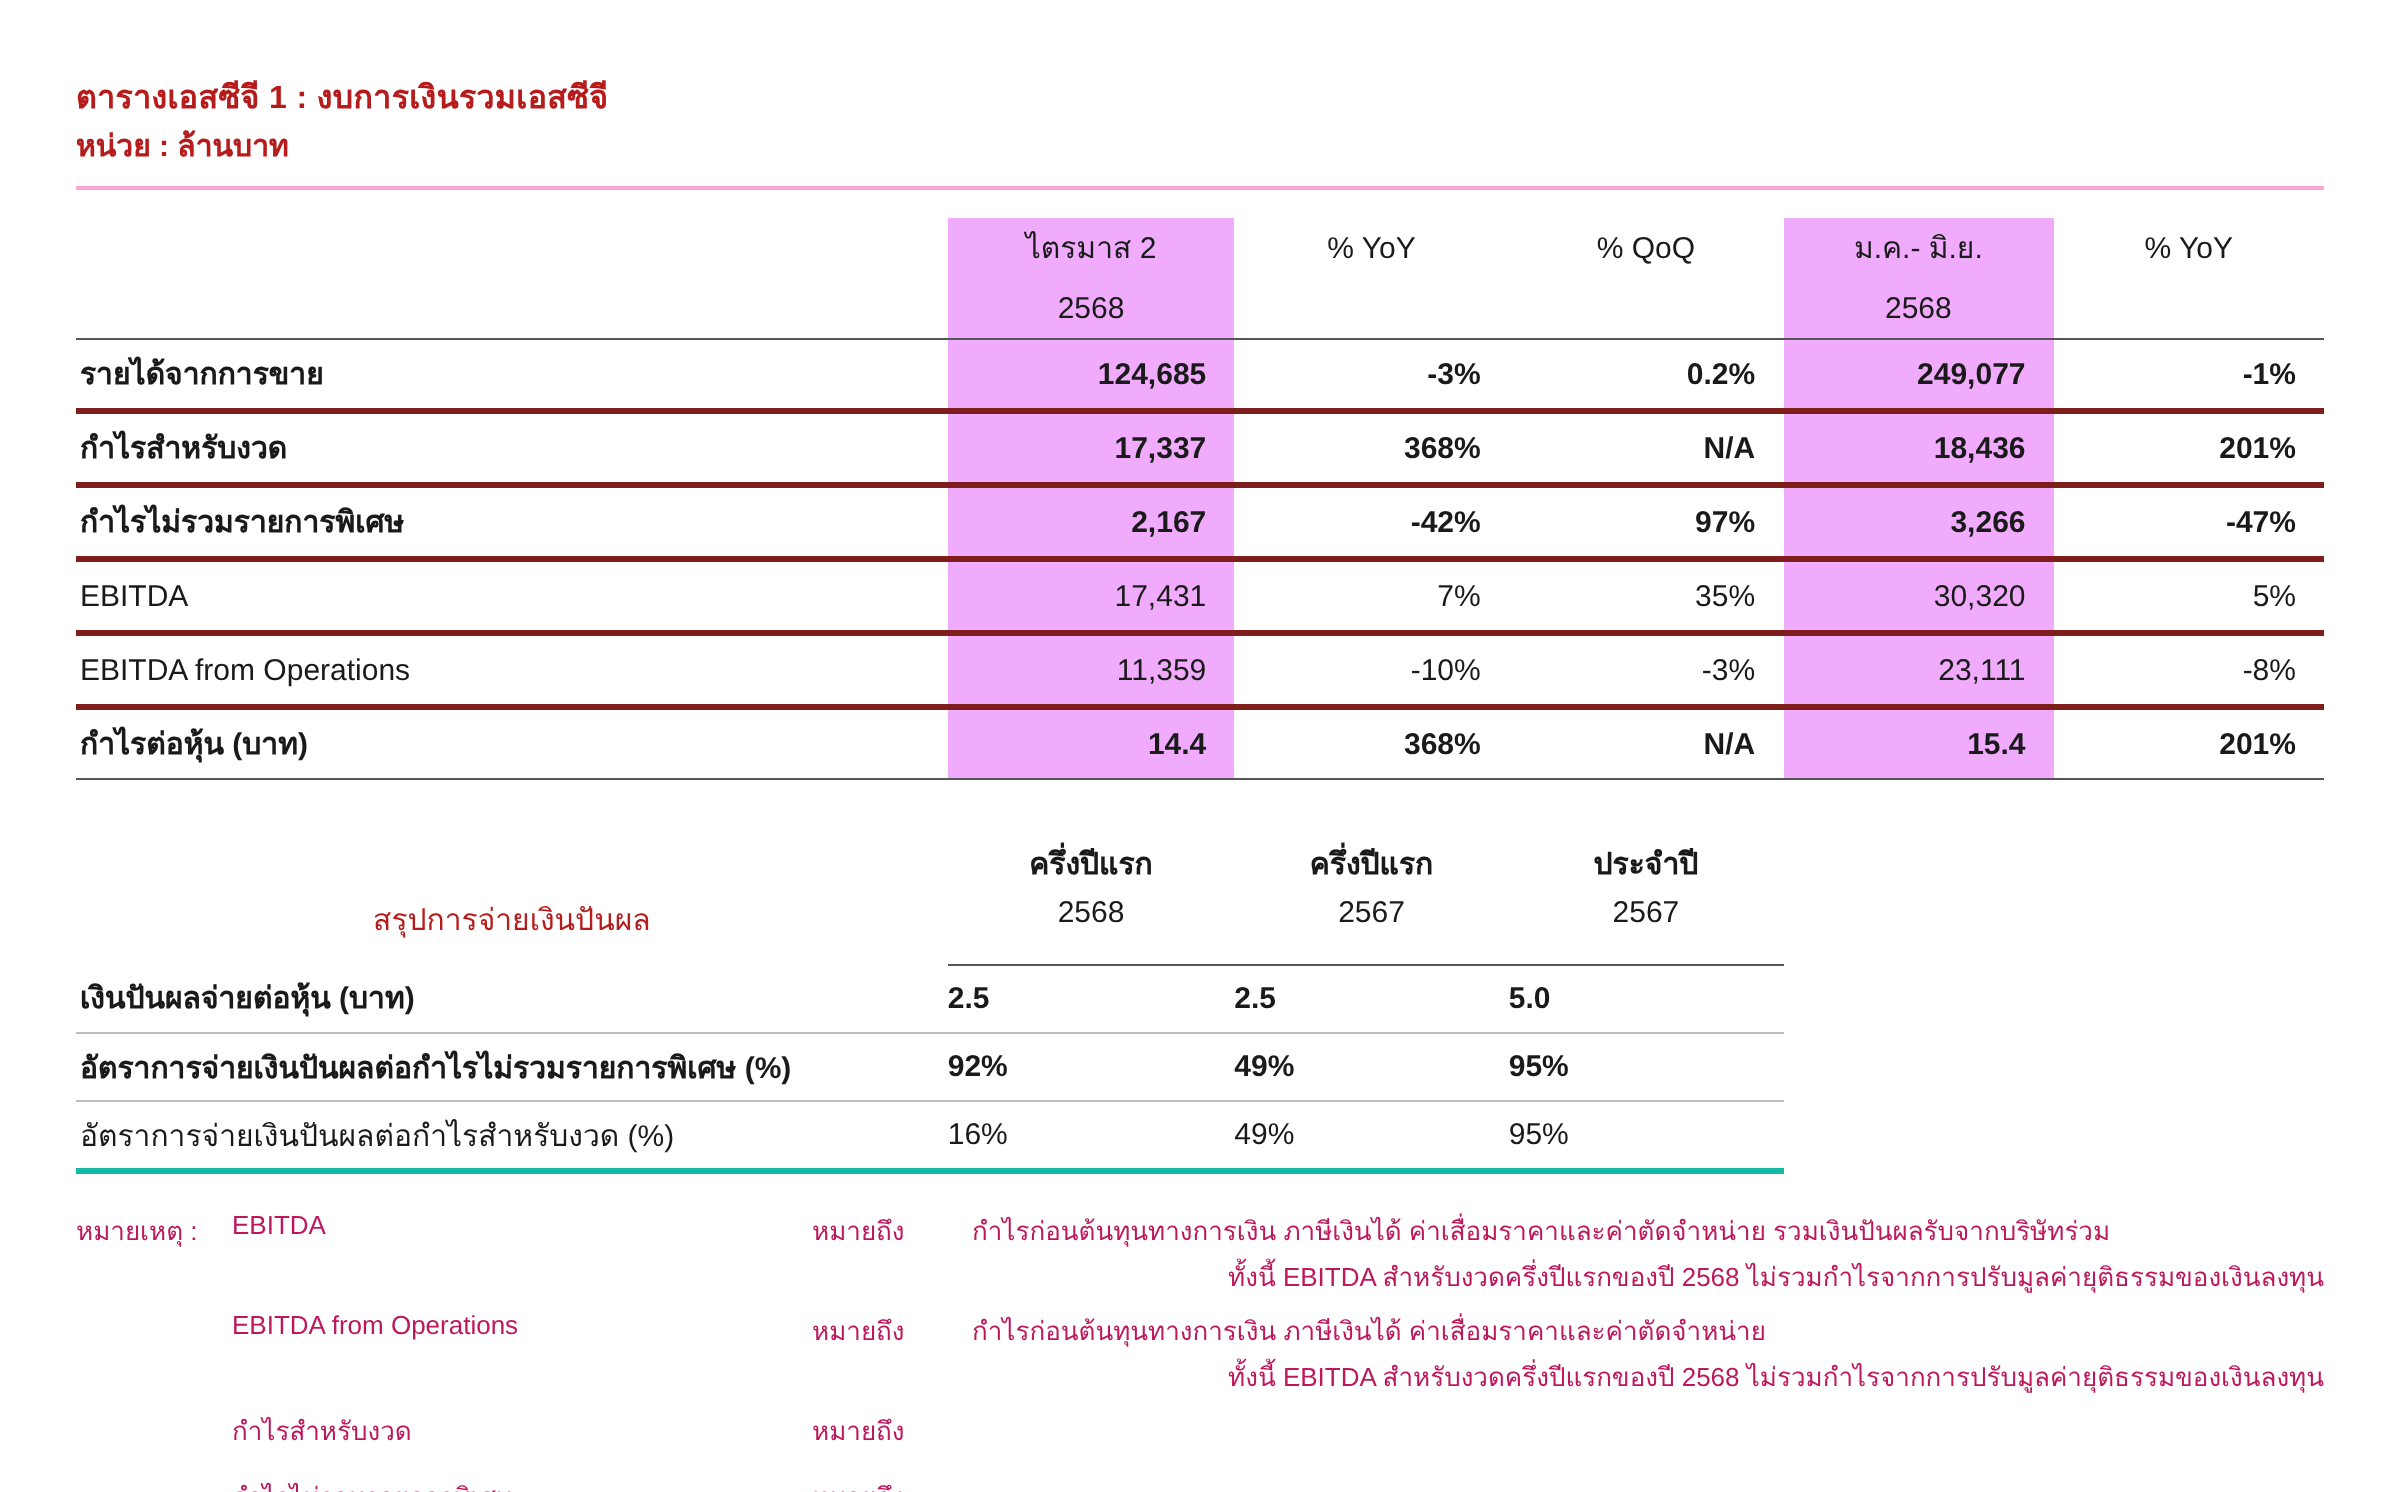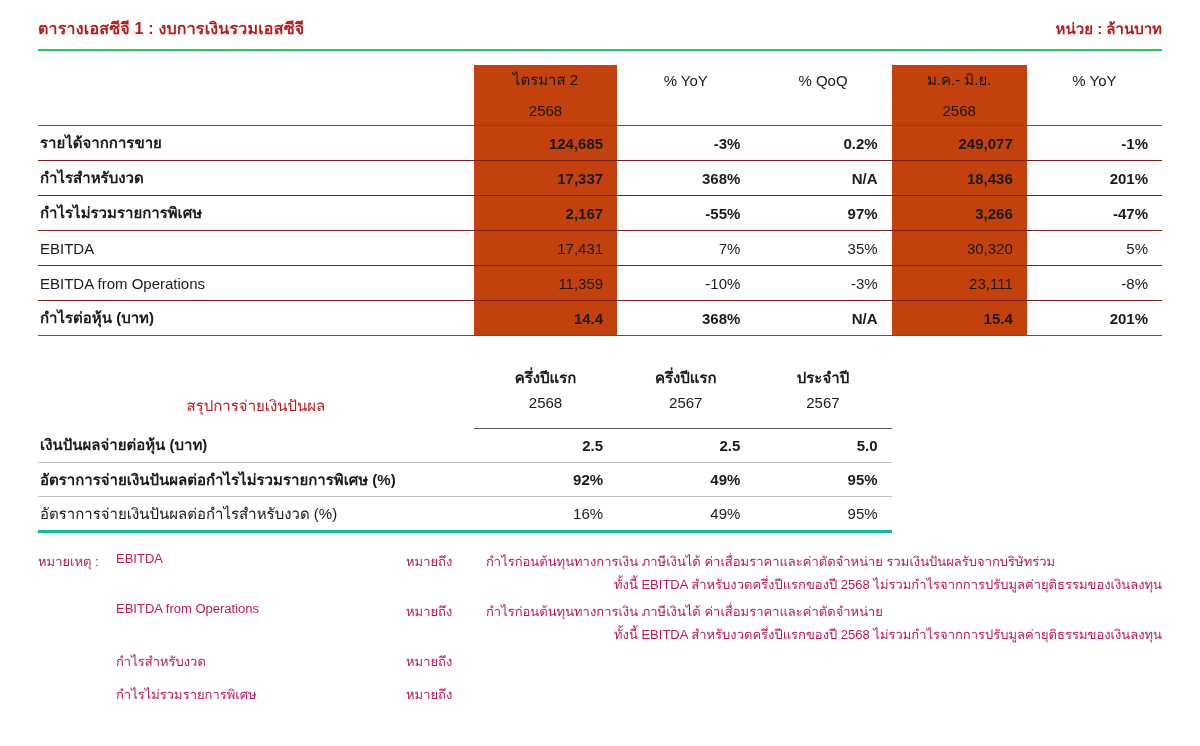"ตารางเอสซีจี 1 : งบการเงินรวมเอสซีจี" .doc-header { border-bottom: 2px solid #22c55e -> 2px solid #f9a8d4; flex-direction: none -> column; padding-top: 16px -> 36px }
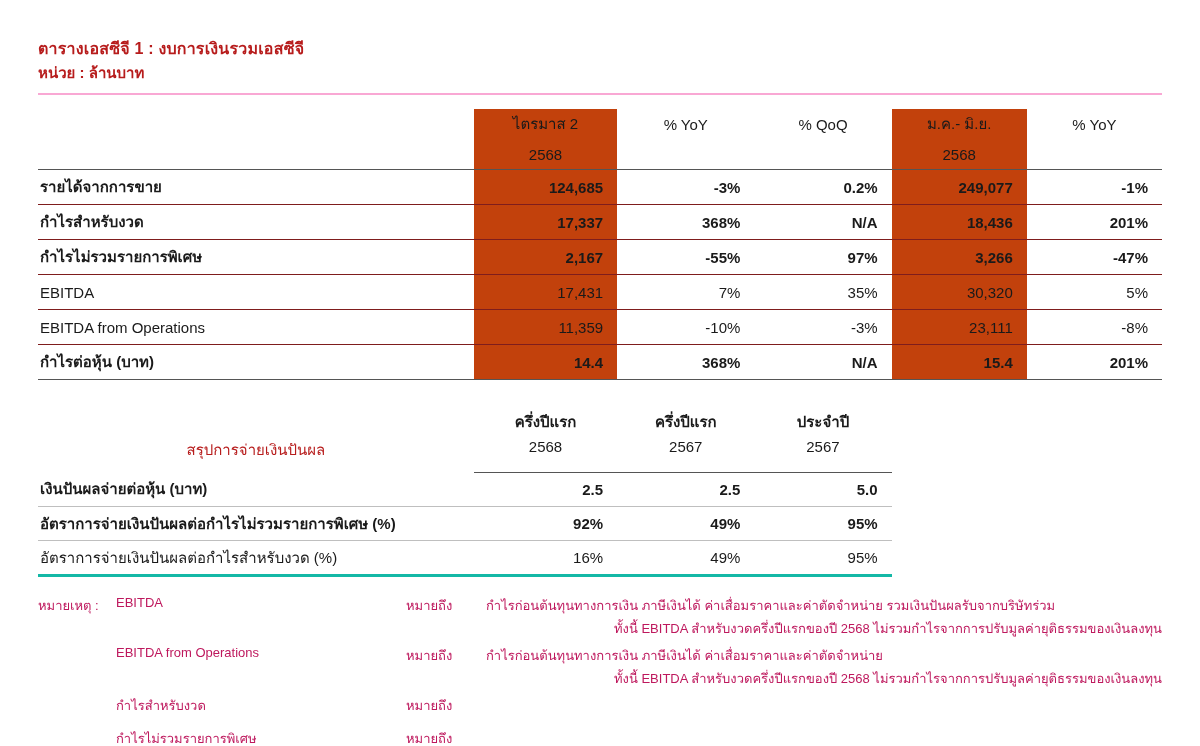"ไตรมาส 2" .hl { background: #c2410c -> #f0abfc }
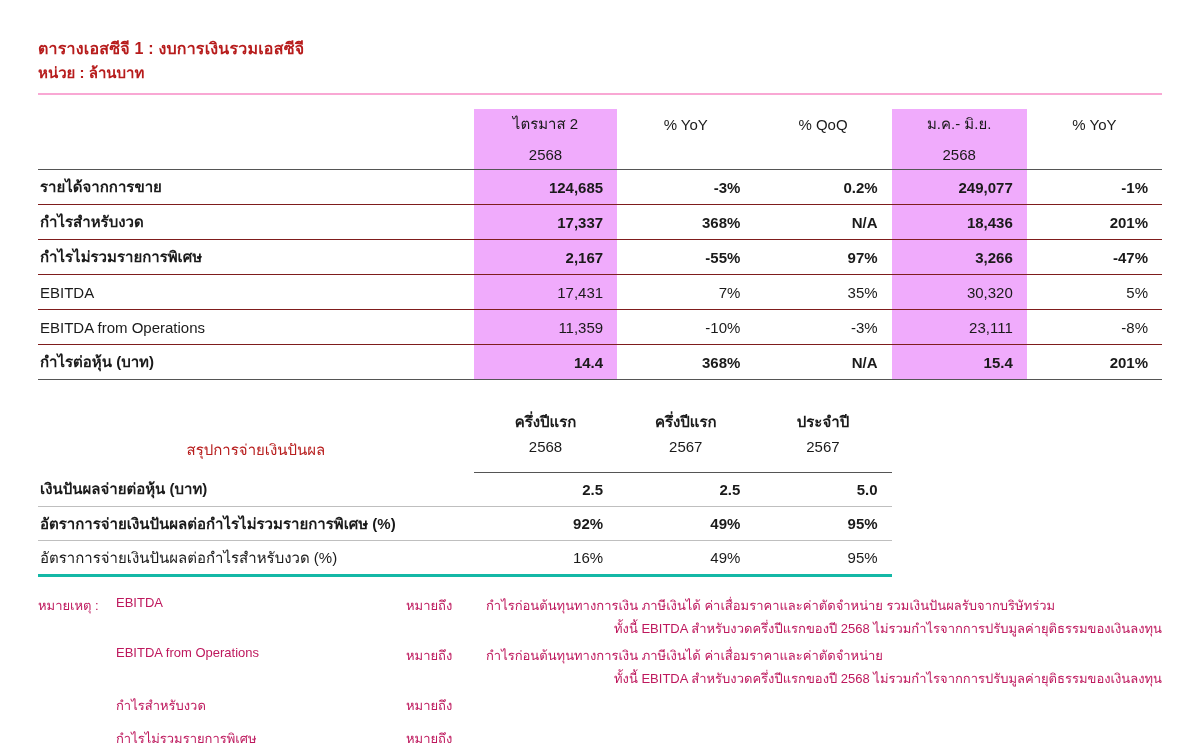"รายได้จากการขาย" tr.data-row td { border-bottom: 1px solid #7f1d1d -> 3px solid #7f1d1d }
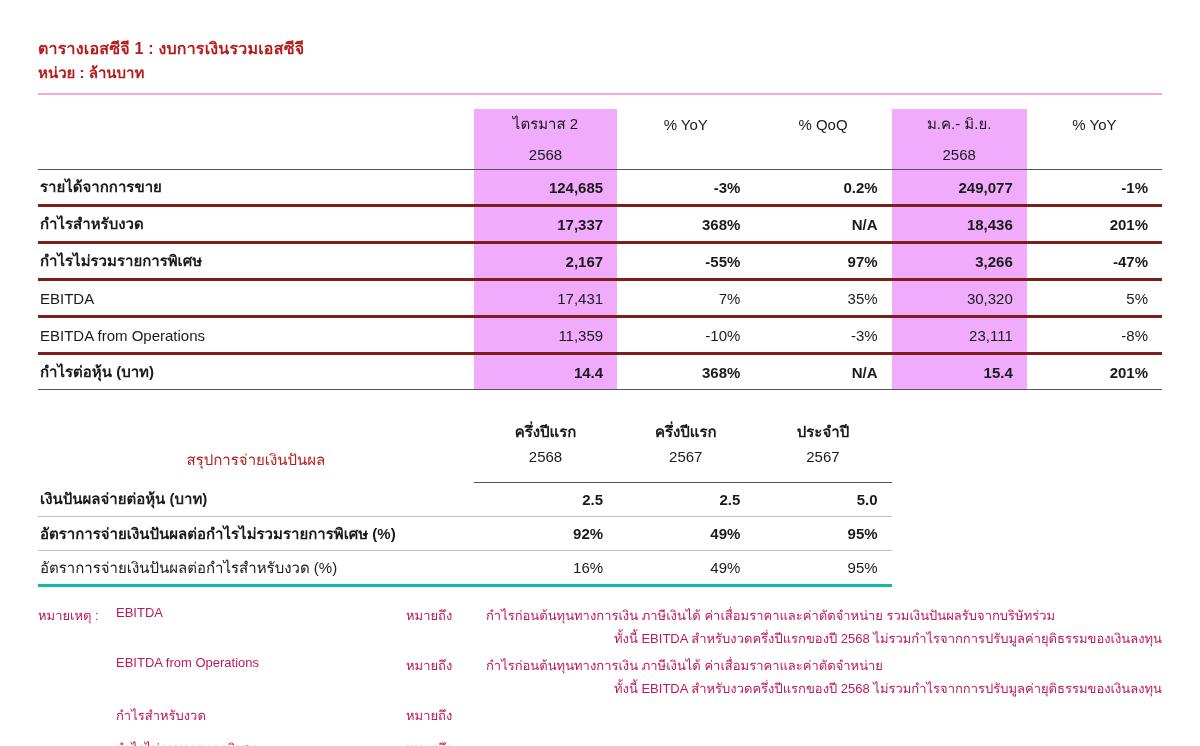"-55%" td.num { text: -55% -> -42% }
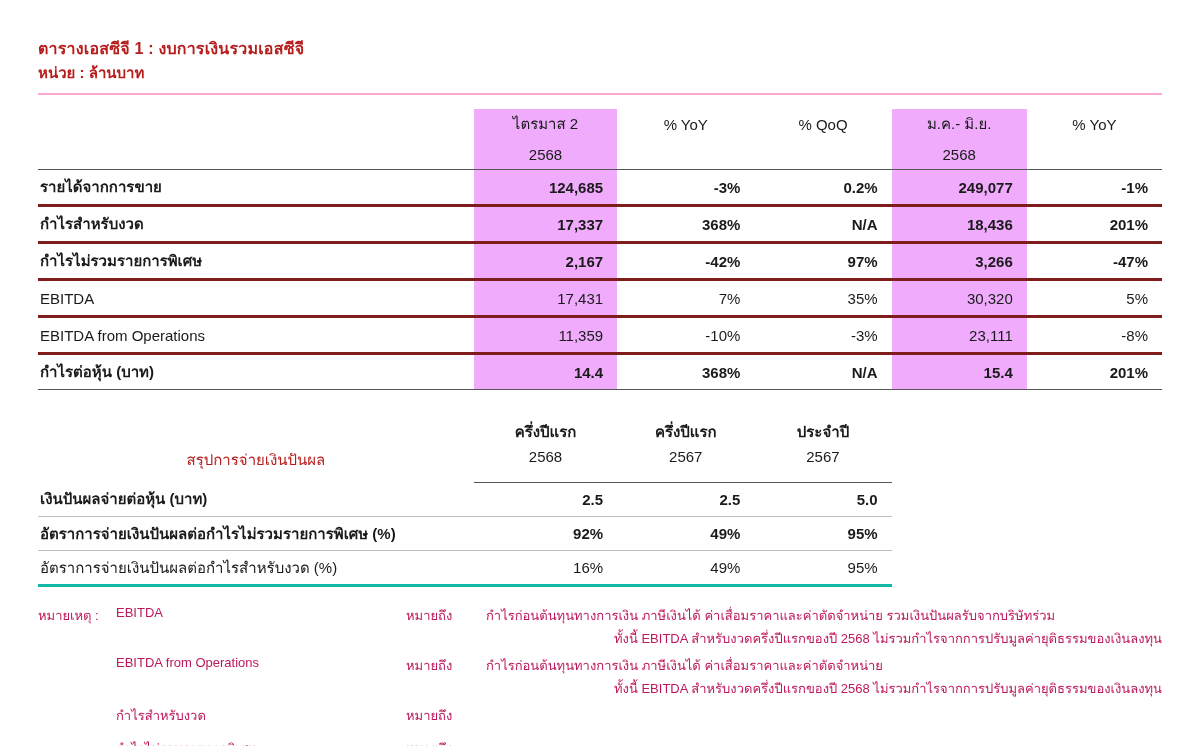"2.5" table.div tr.drow td.num { text-align: right -> left }
